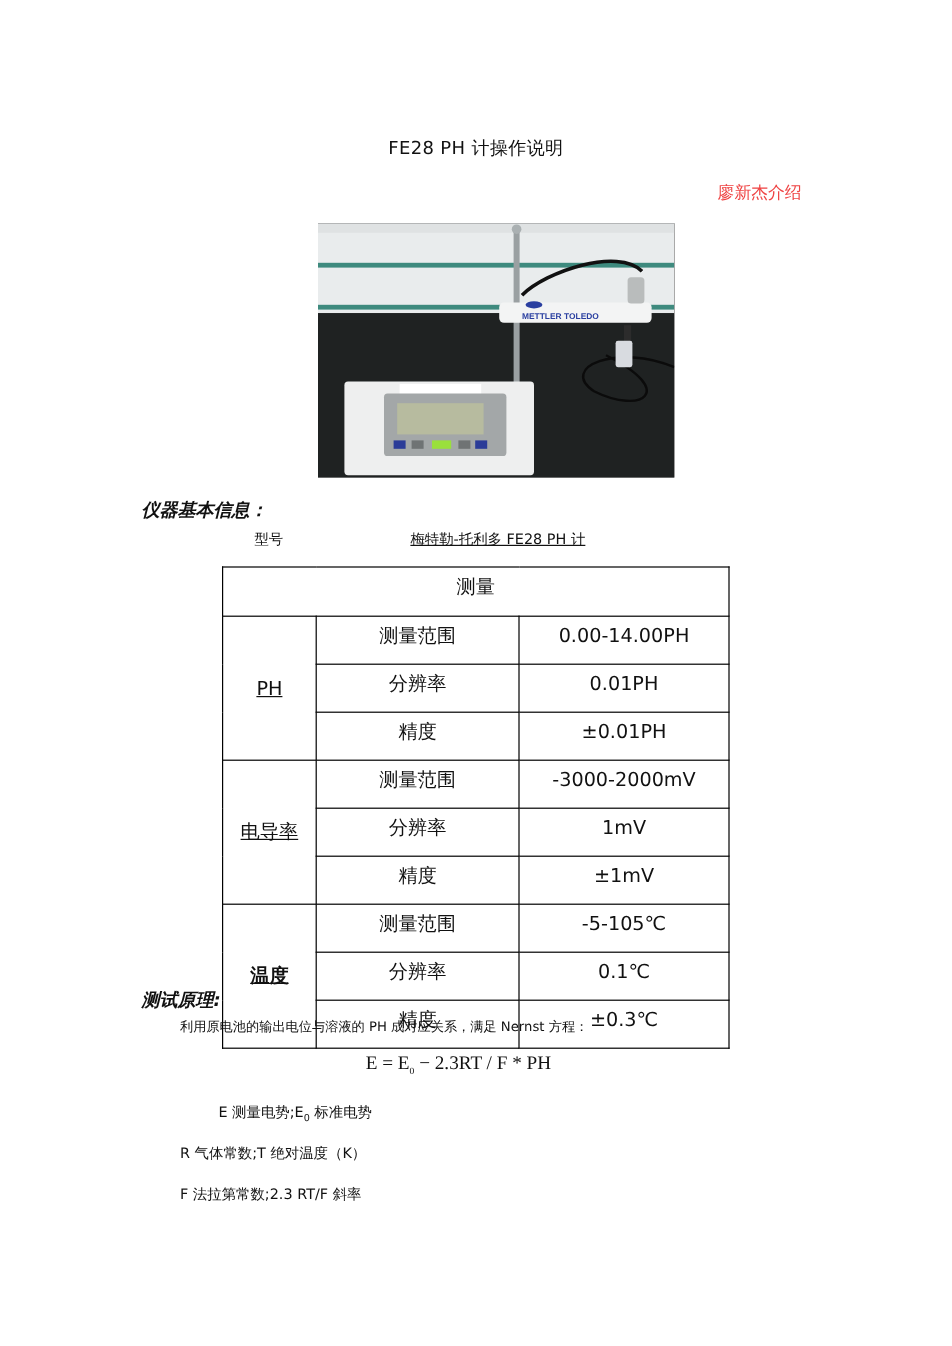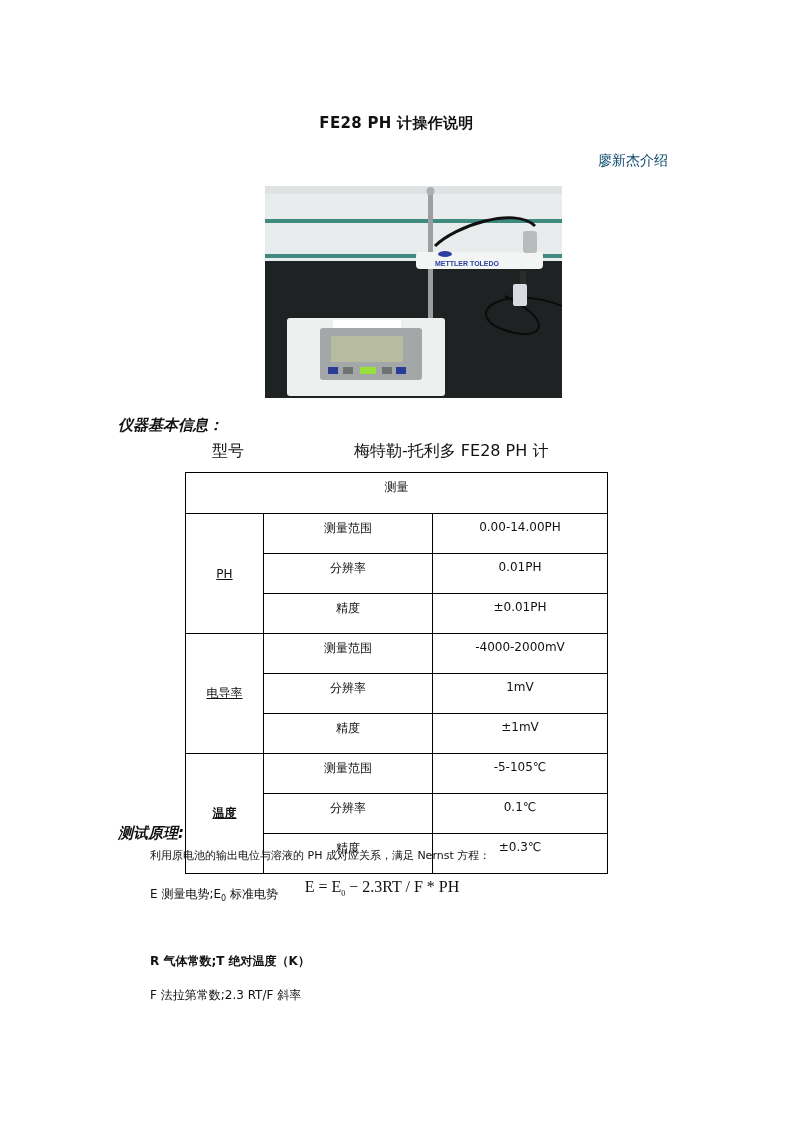"FE28 PH 计操作说明" .title { font-weight: bold -> normal }
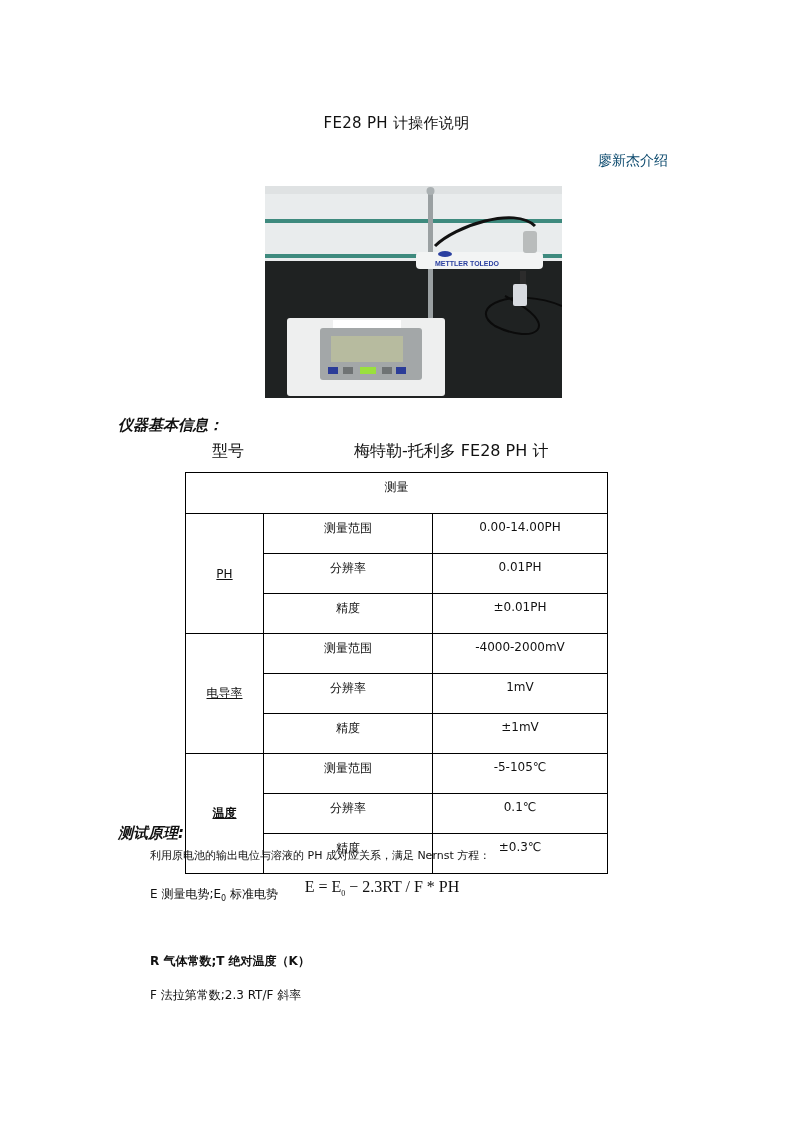"廖新杰介绍" .author { color: #0c4a6e -> #ef4444 }
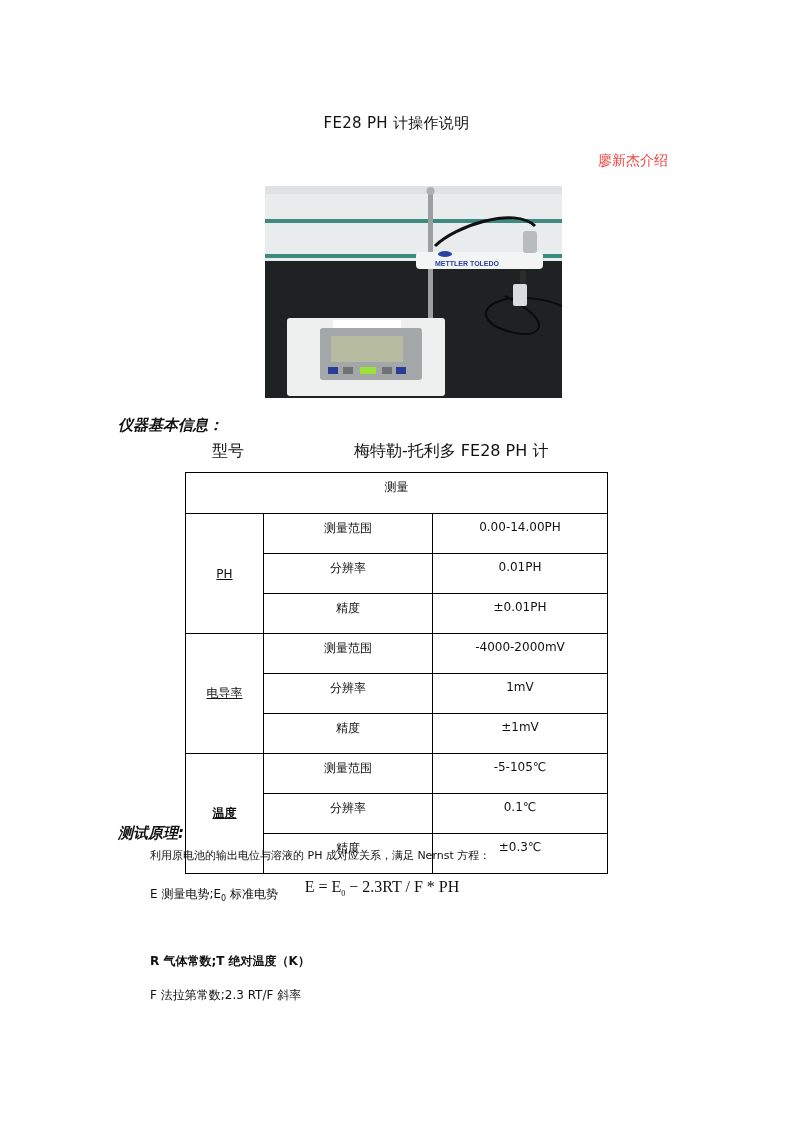"型号" .model-label { font-size: 16px -> 12px }
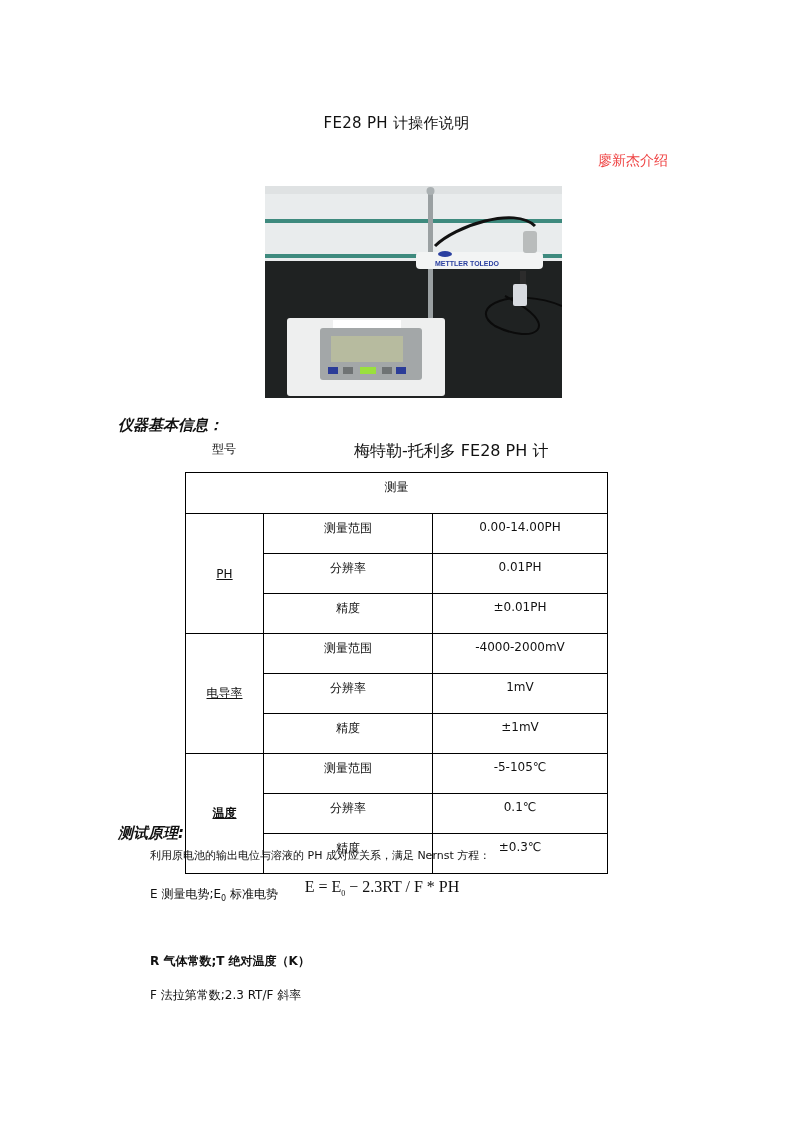"梅特勒-托利多 FE28 PH 计" .model-value { font-size: 16px -> 12px; left: 354px -> 342px; text-decoration: none -> underline }
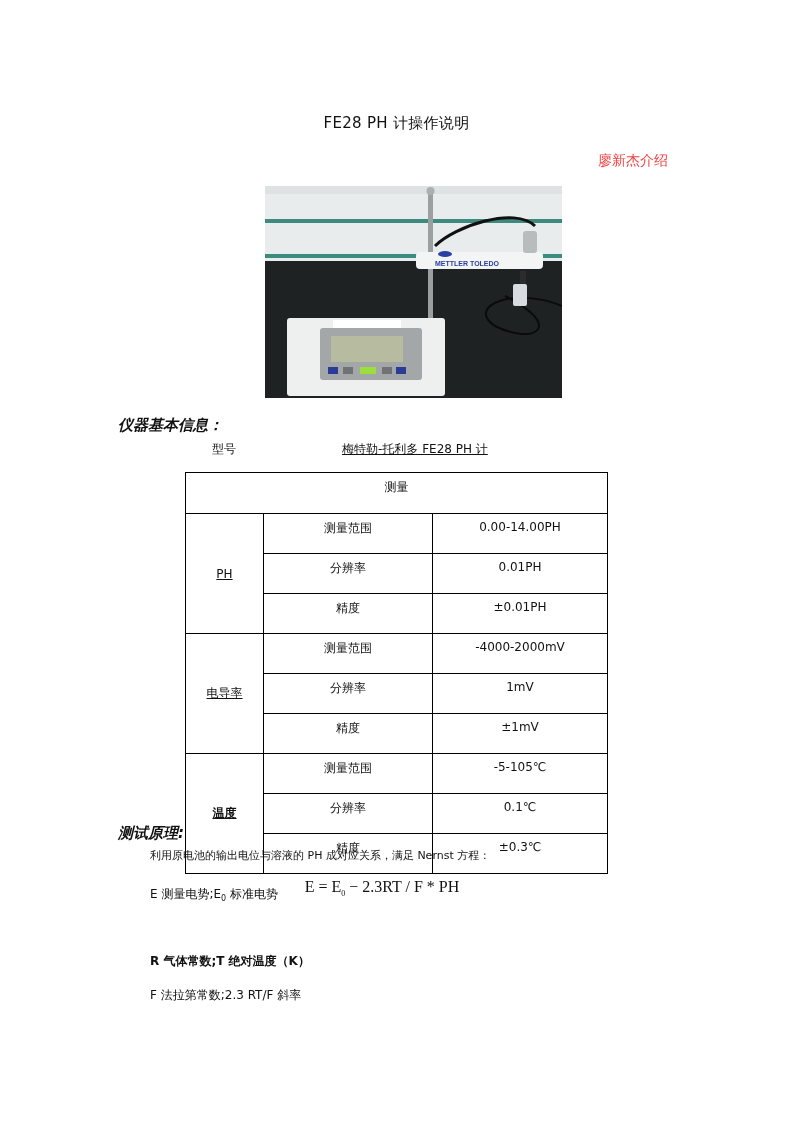"测量" table.spec { font-size: 12px -> 16px }
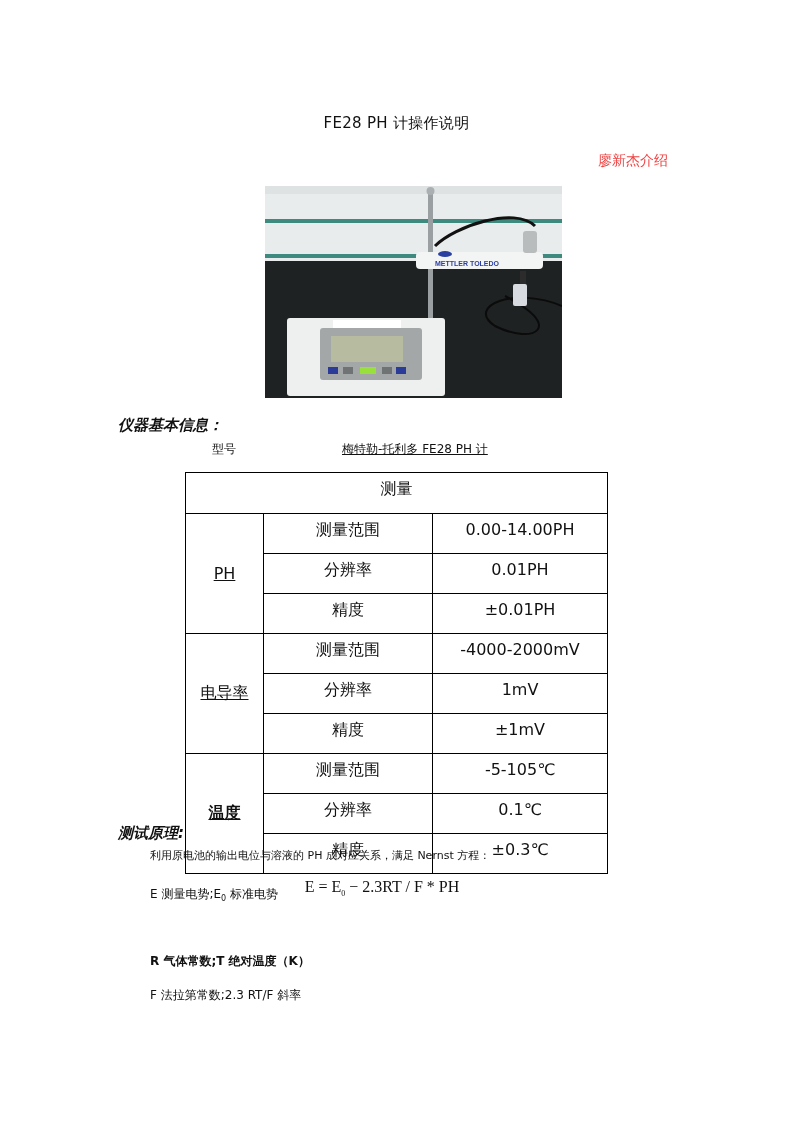"-4000-2000mV" td.val { text: -4000-2000mV -> -3000-2000mV }
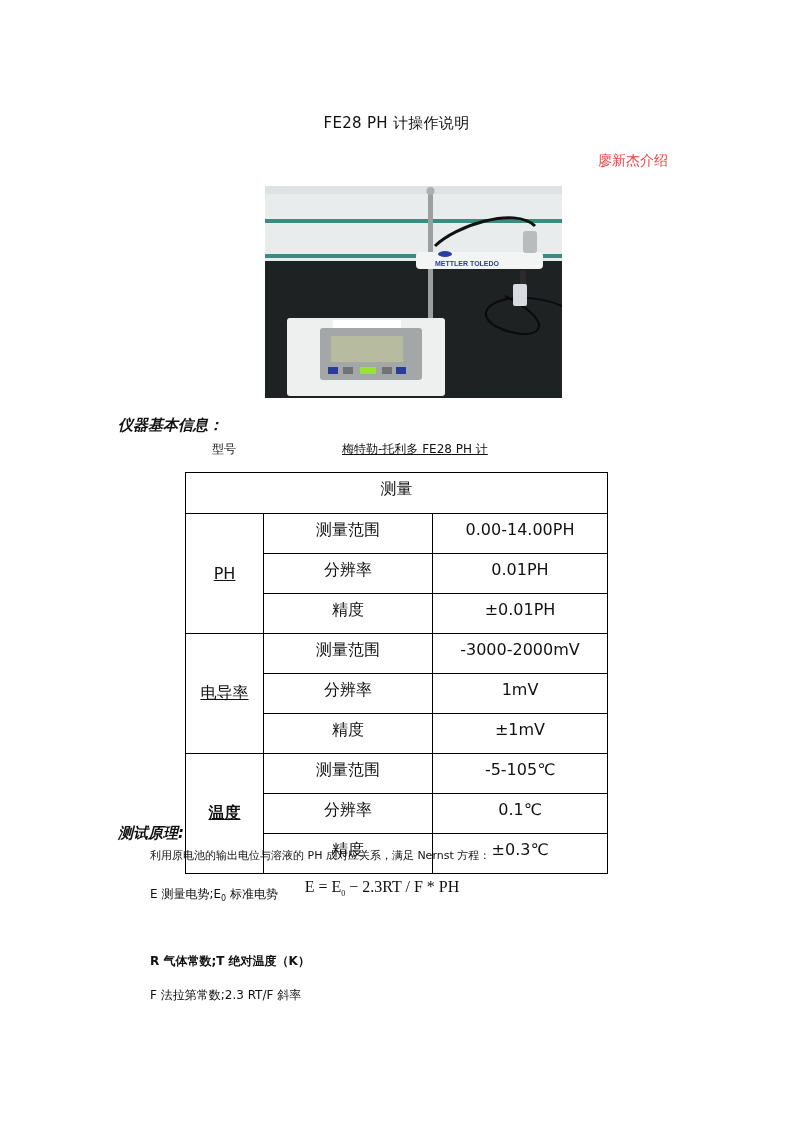"E 测量电势;E0 标准电势" div.abs { margin-left: none -> 32px; top: 886px -> 919px }
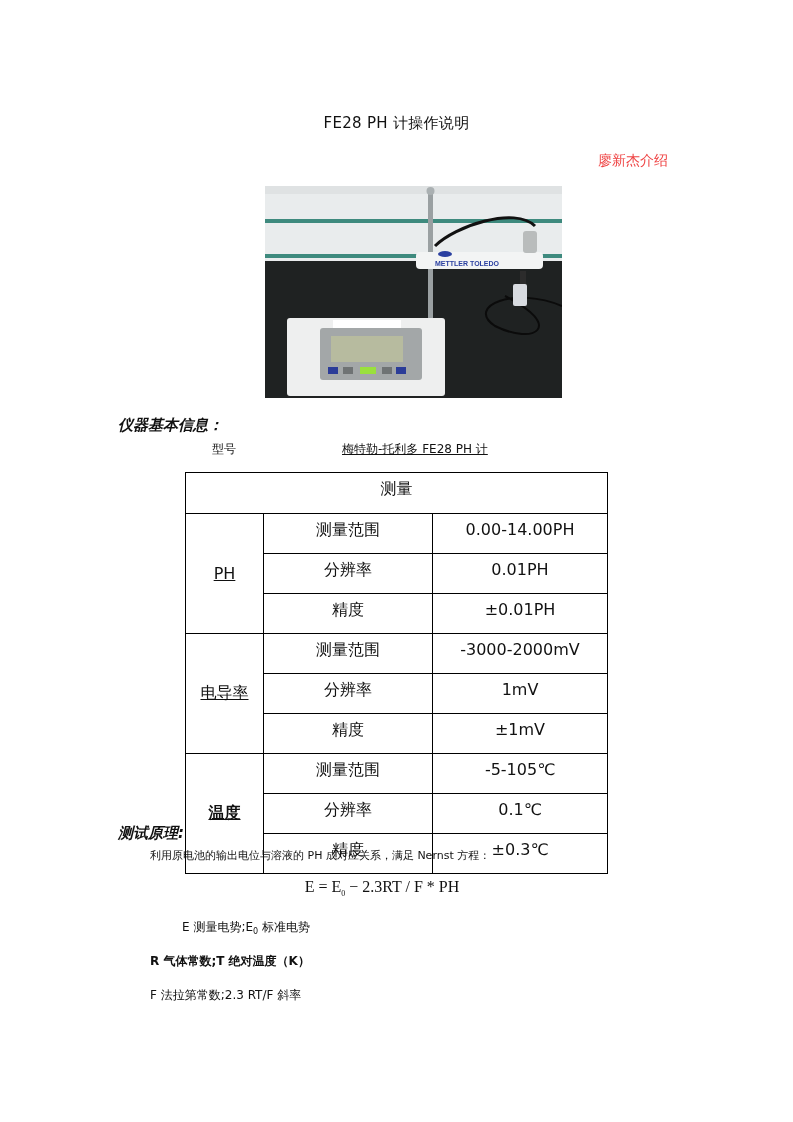"R 气体常数;T 绝对温度（K）" div.abs { font-weight: bold -> none }
